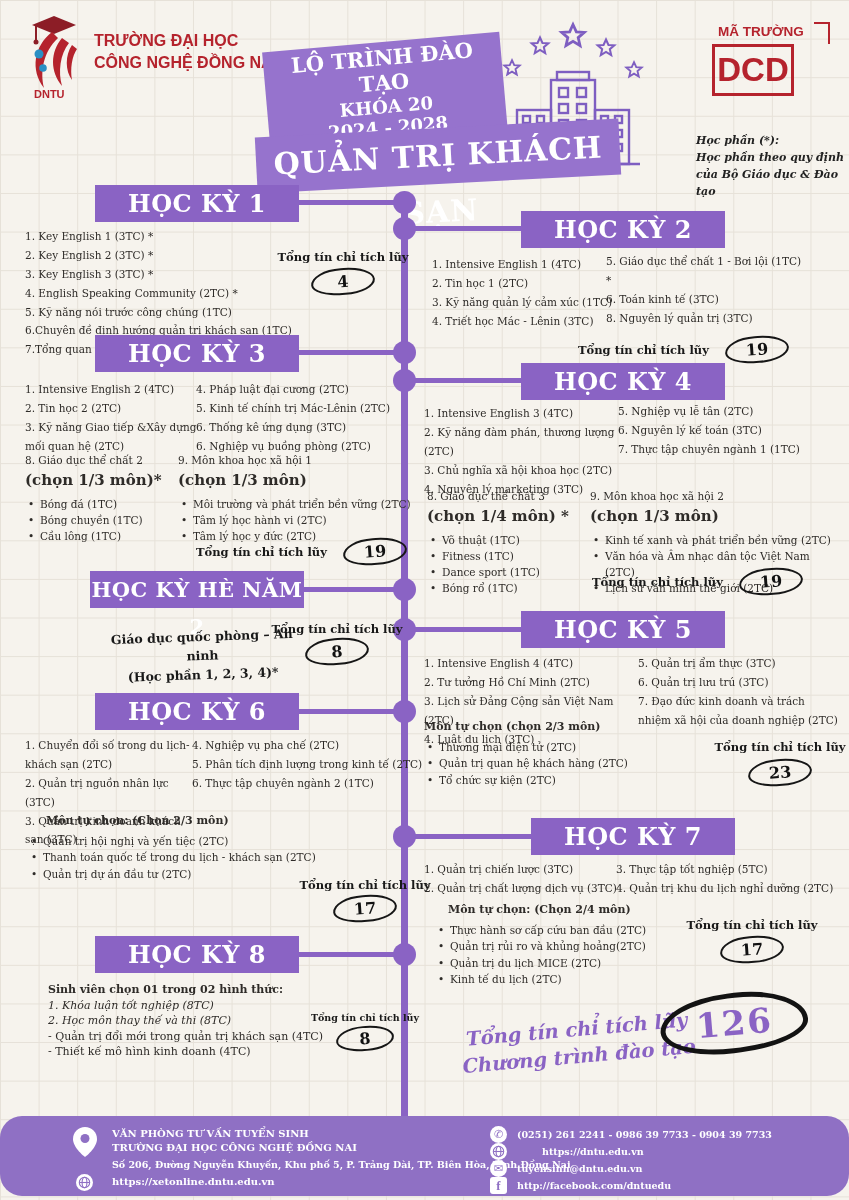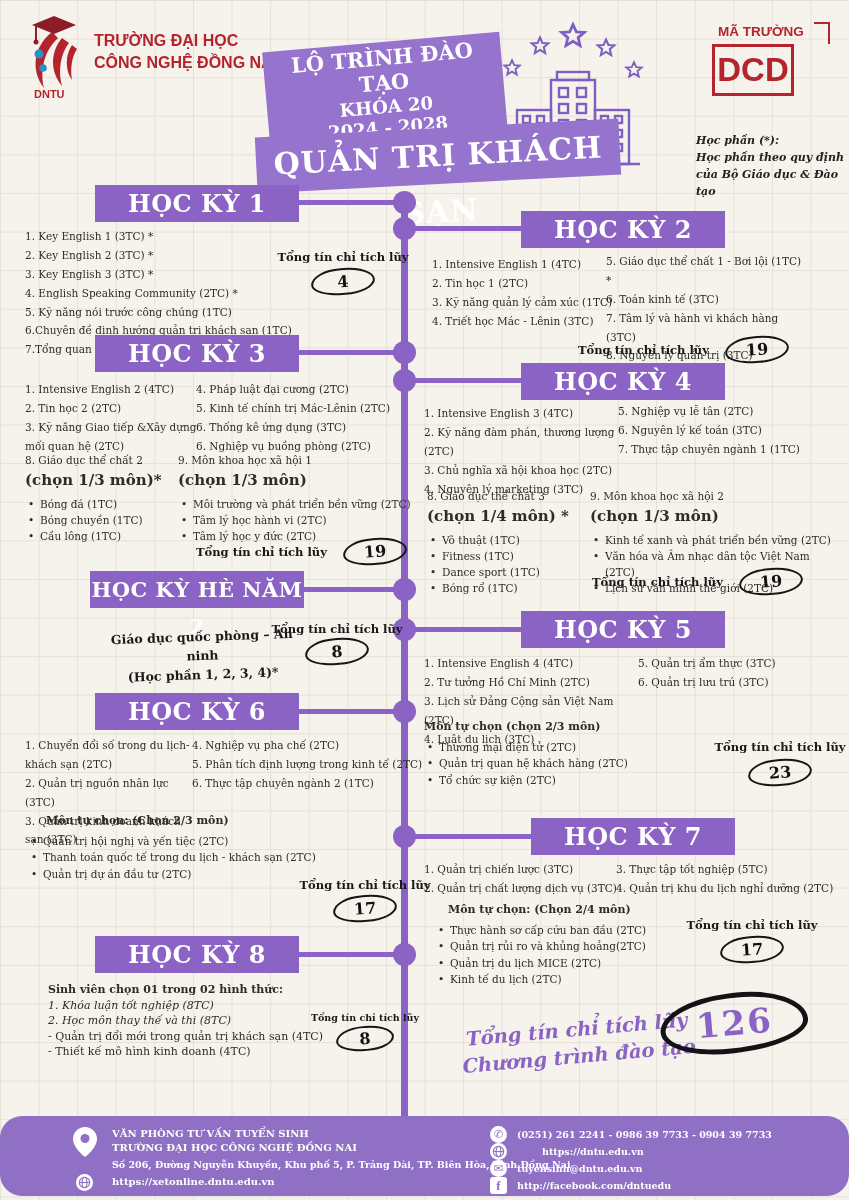"7. Tâm lý và hành" div { html: <div>7. Tâm lý và hành vi khách hàng (3TC)</div> -> none }
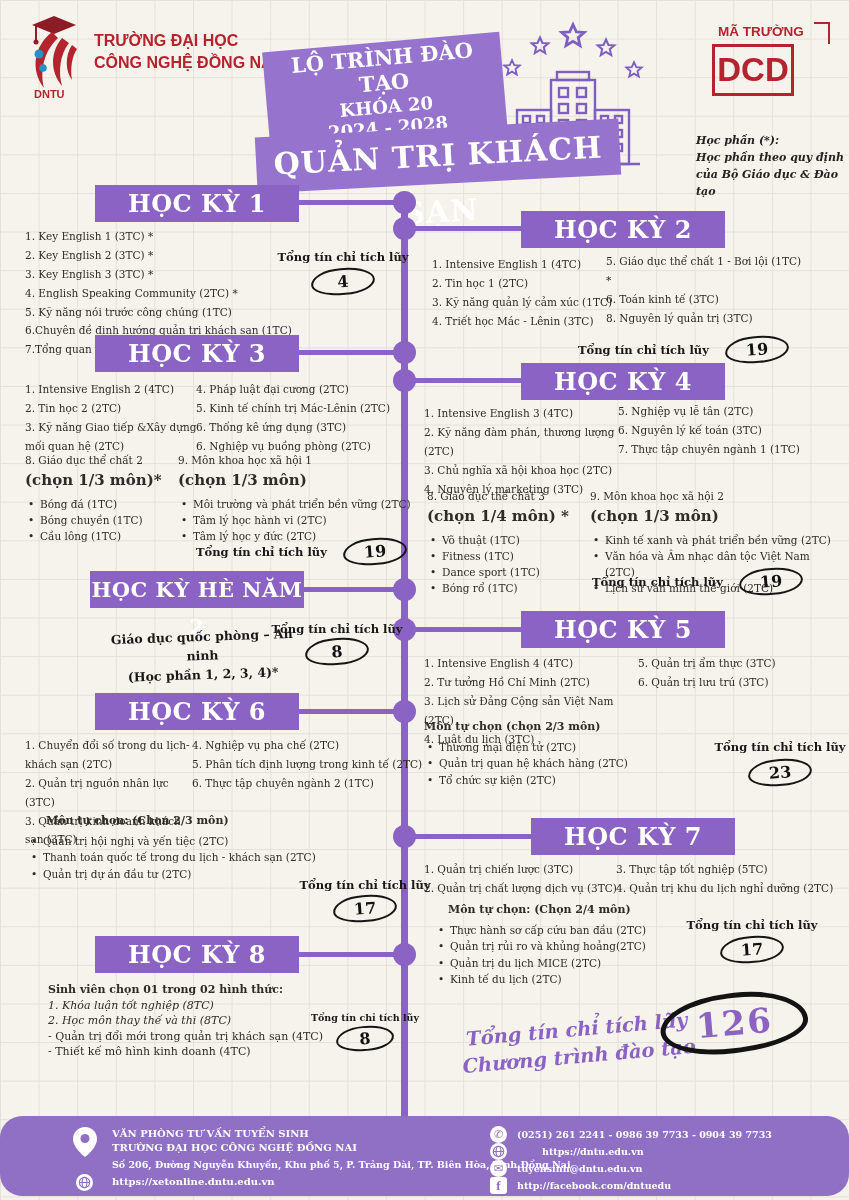"7. Đạo đức kinh doanh" div { html: none -> <div>7. Đạo đức kinh doanh và trách nhiệm xã hội của doanh nghiệp (2TC)</div> }
